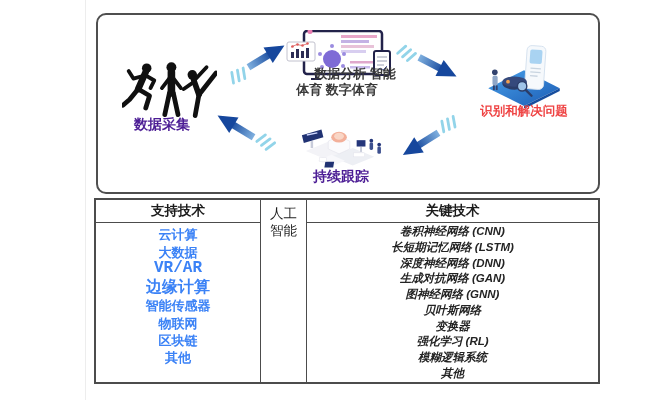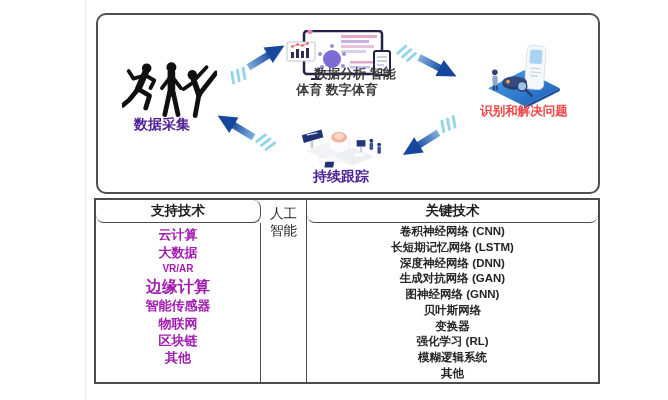"支持技术" .th { border-radius: 8px -> none }
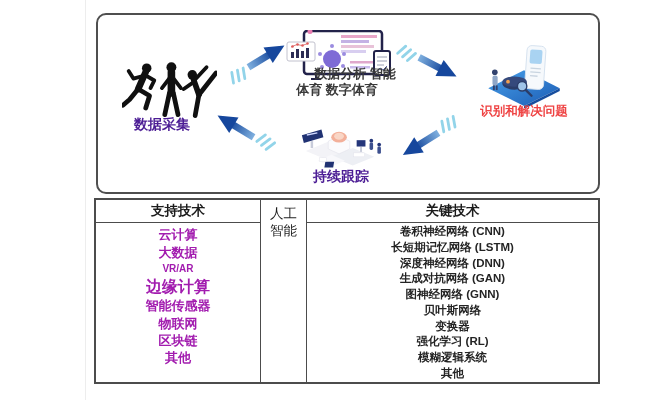"云计算" .sup-item { color: #a21caf -> #3b82f6 }
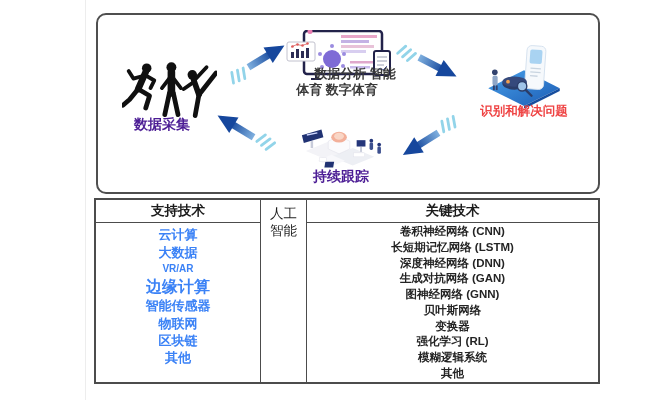"卷积神经网络 (CNN)" .cell-key-body { font-style: none -> italic }
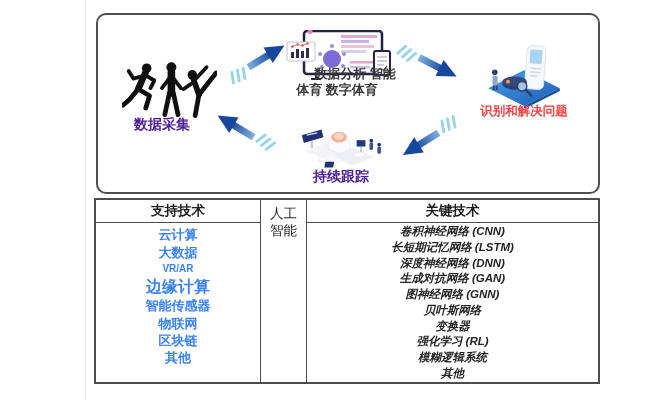"VR/AR" .sup-item.s2 { font-family: none -> Liberation Mono, monospace; font-size: 10px -> 16px }
